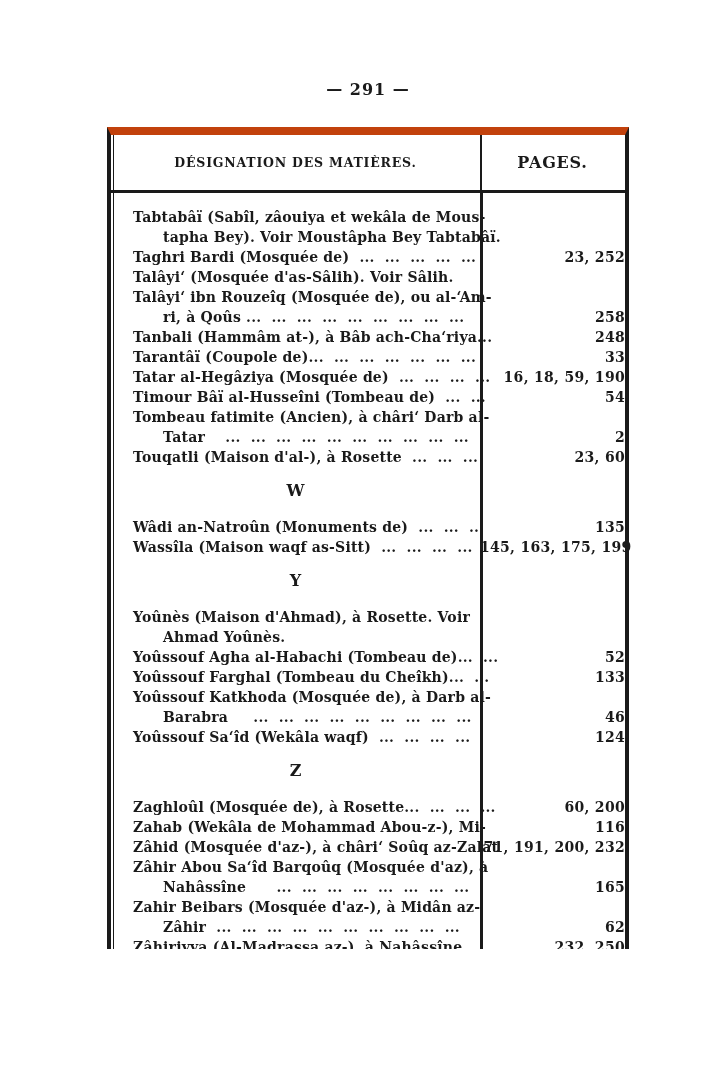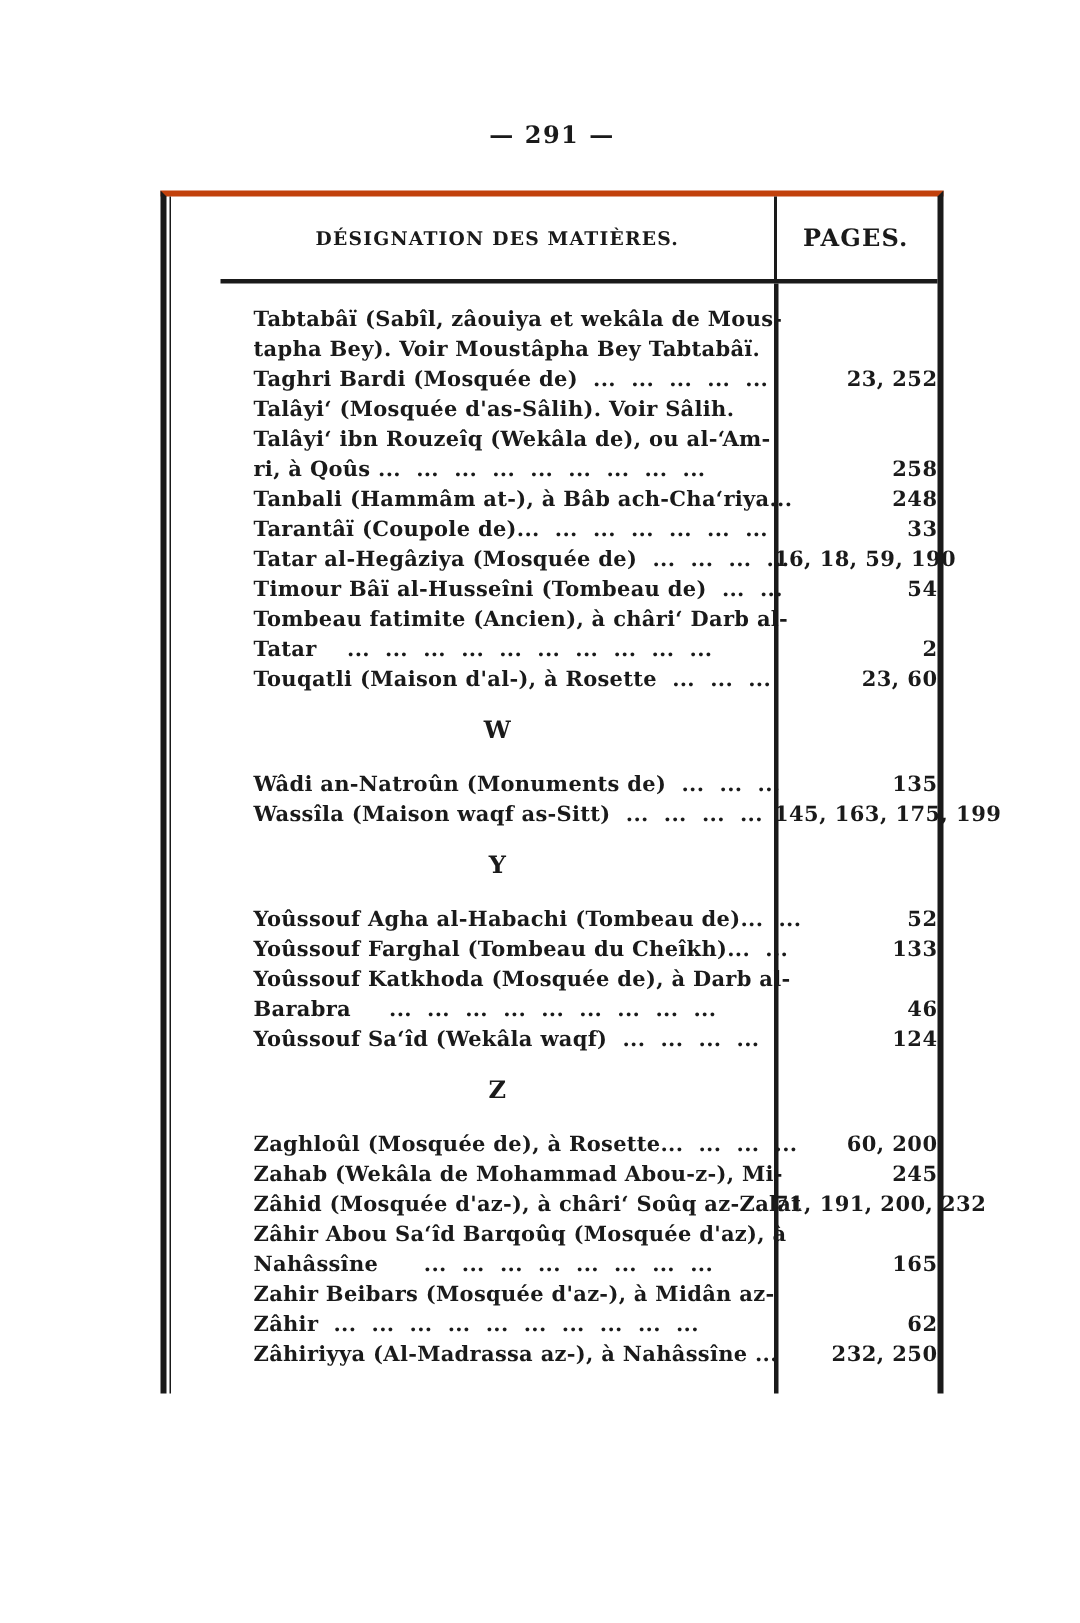"DÉSIGNATION DES MATIÈRES." .index-table { border-top: 4px solid #c2410c -> 8px solid #c2410c; padding-left: 36px -> none }
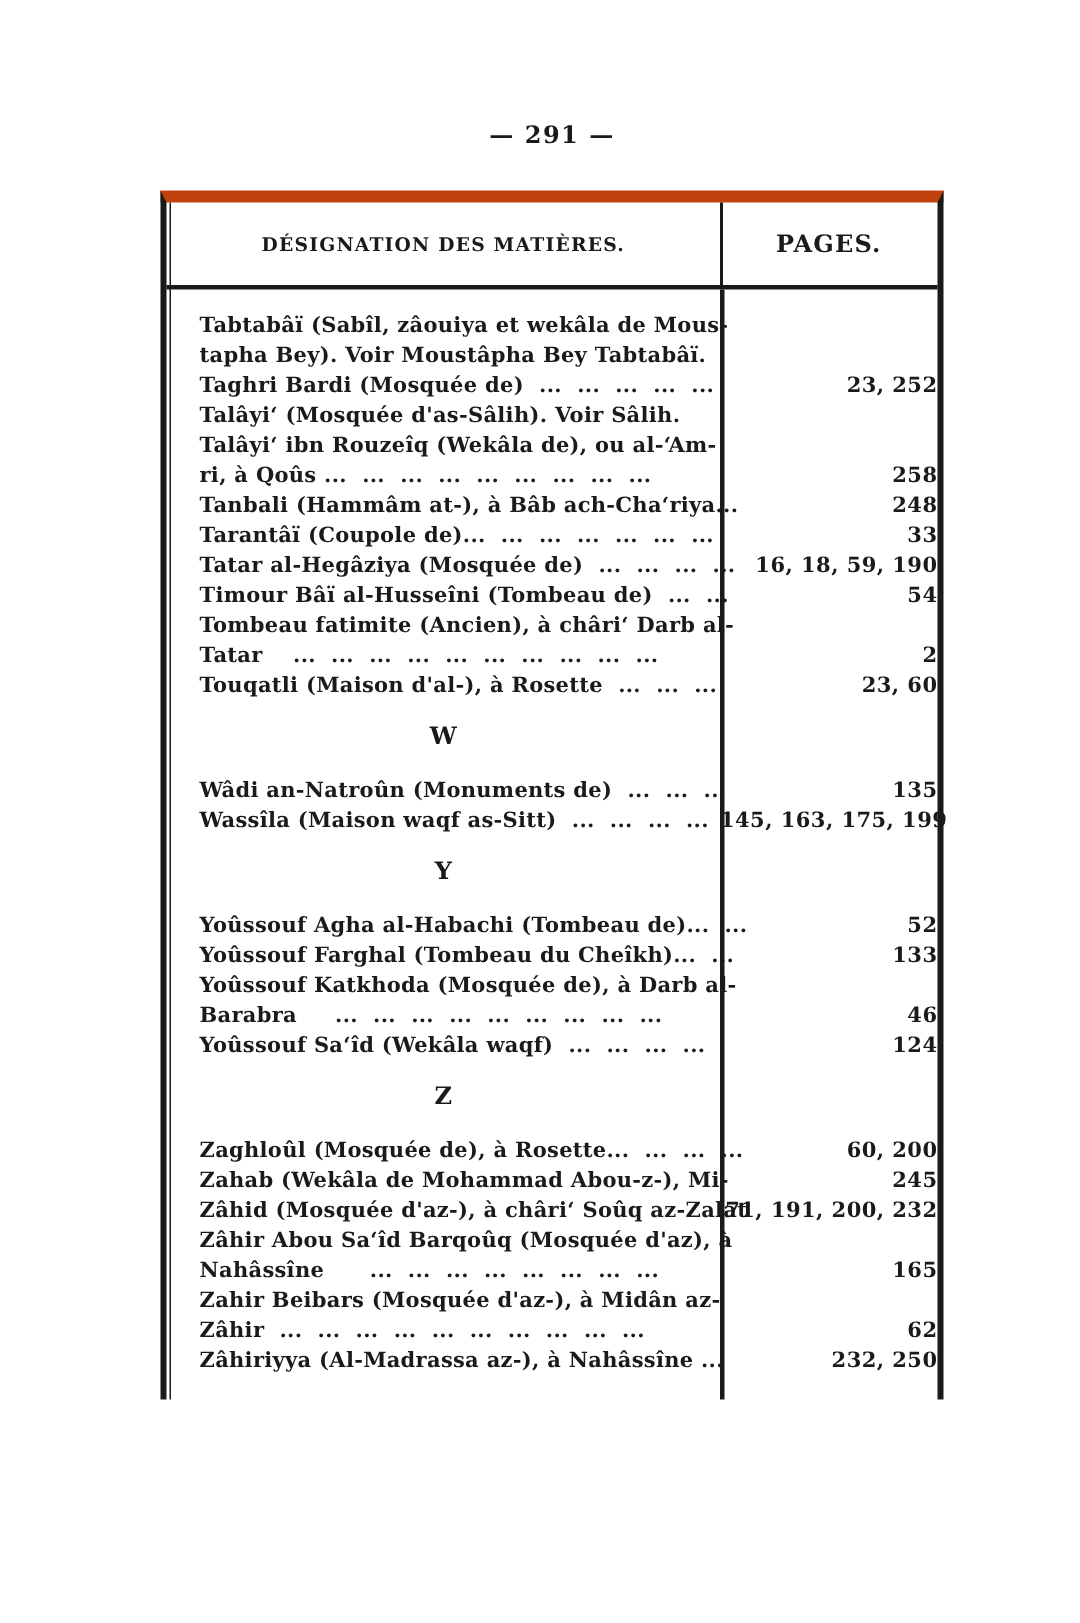"tapha Bey). Voir Moustâpha Bey" .entry-line.cont { margin-left: none -> 30px }
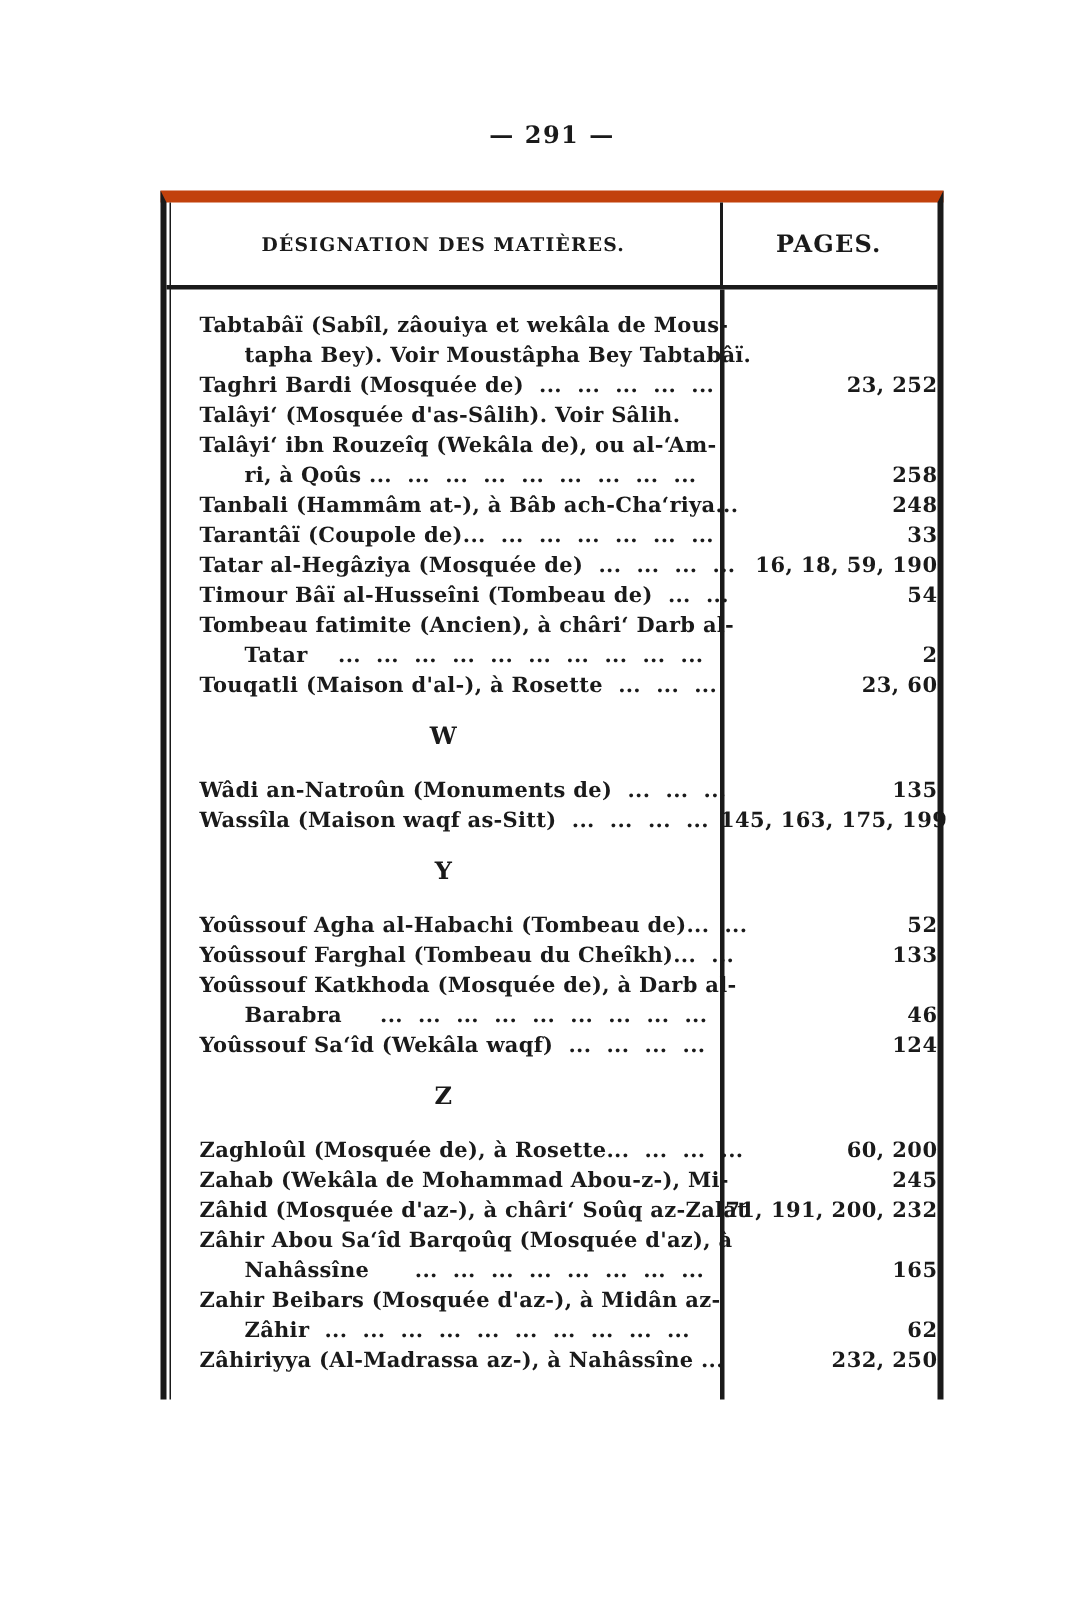"Talâyi‘ ibn Rouzeîq (Wekâla de)," div.entry-line { text: Wekâla -> Mosquée }
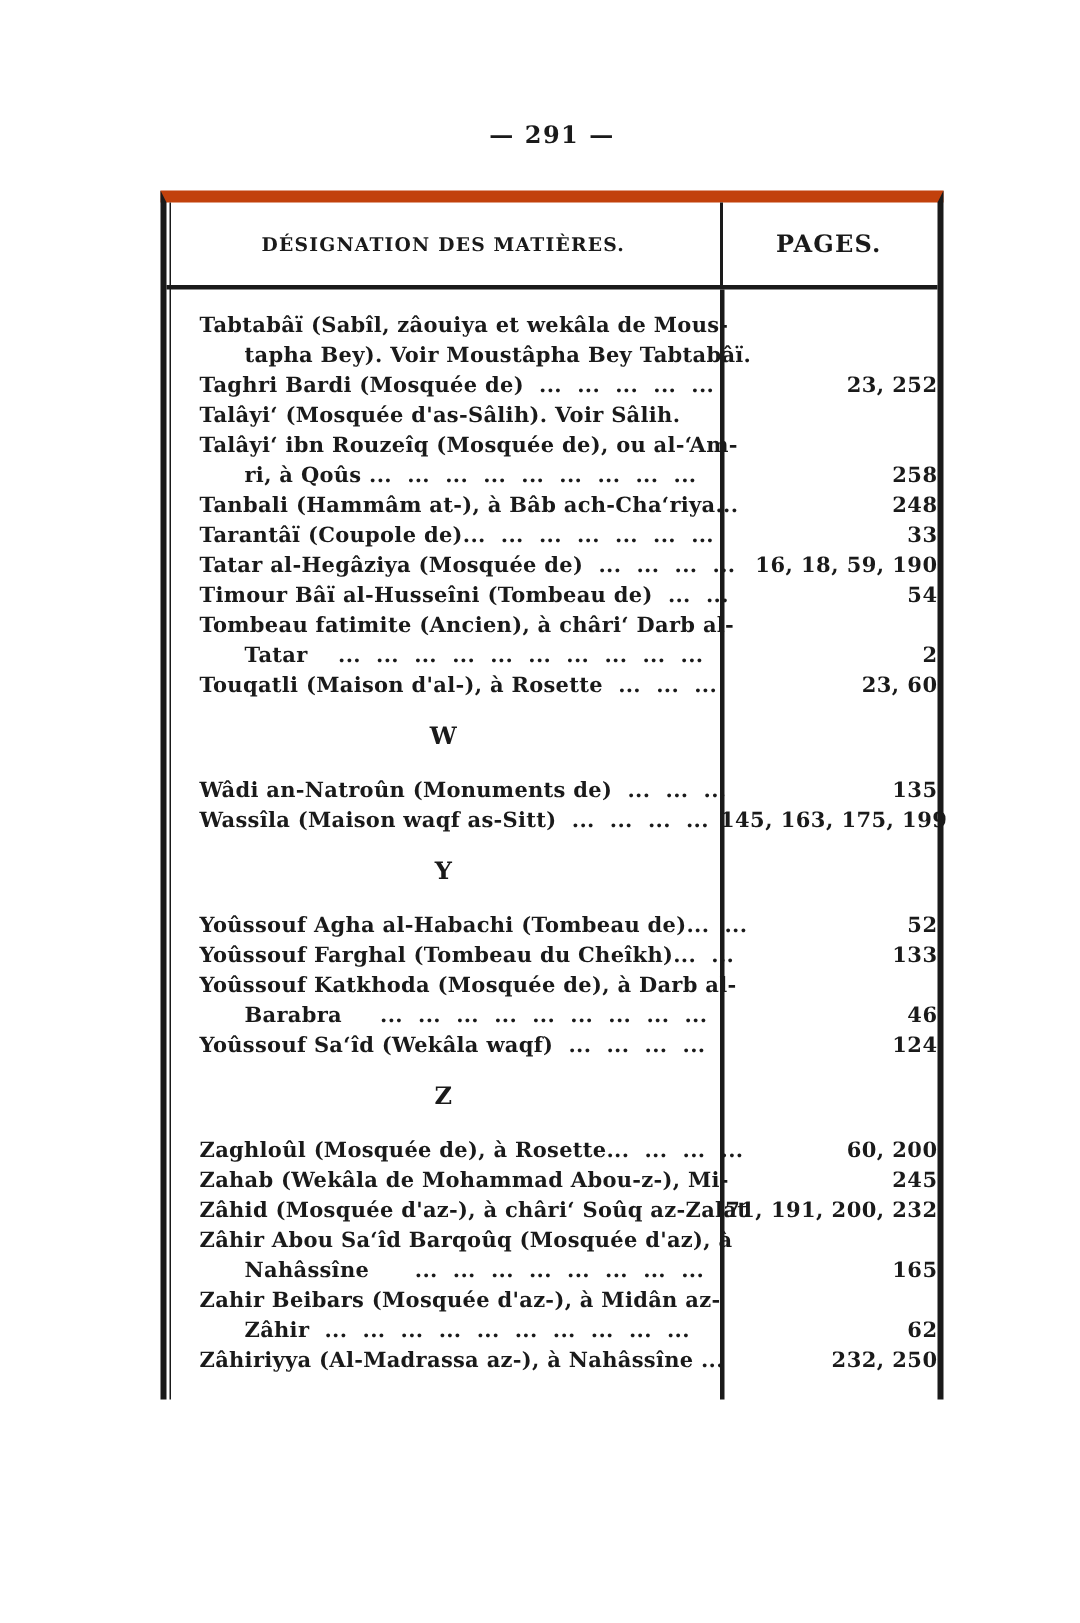"Yoûnès (Maison d'Ahmad), à Rosette." div.index-row { html: none -> <div> <div> <div>Yoûnès (Maison d'Ahmad), à Rosette. Voir</div> <div>Ahmad Yoûnès.</div> </div> <div></div> </div> }
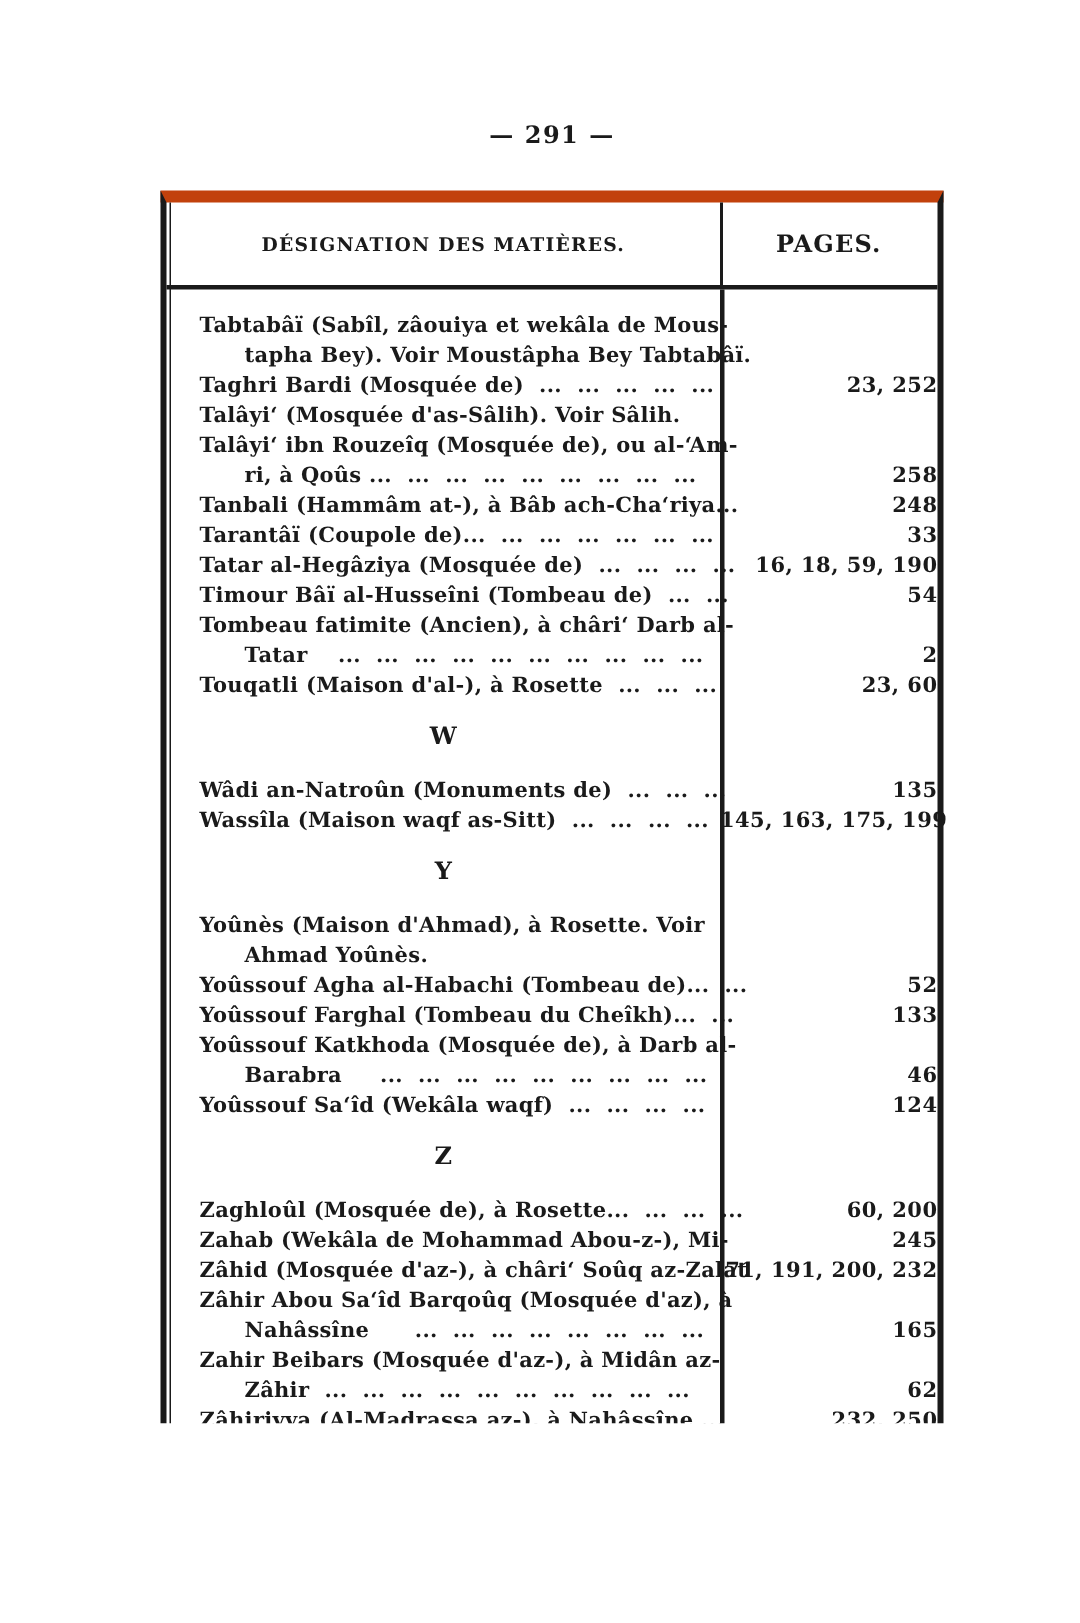"245" div.cell-pages { text: 245 -> 116 }
